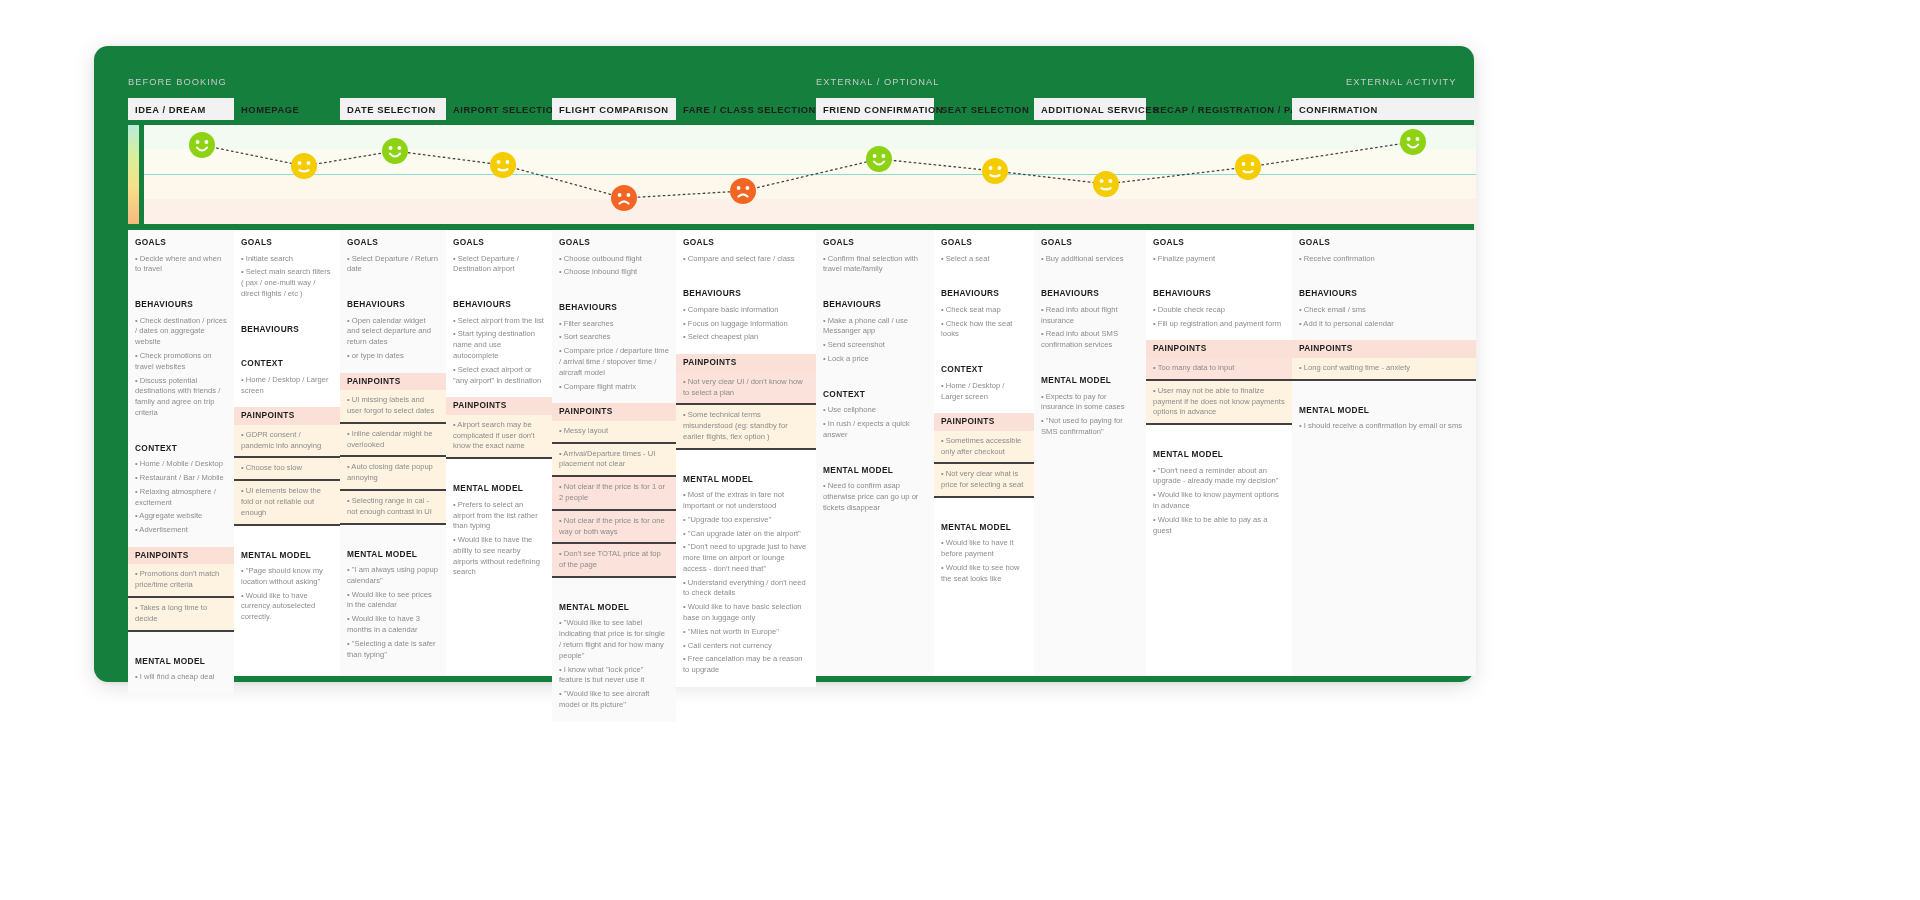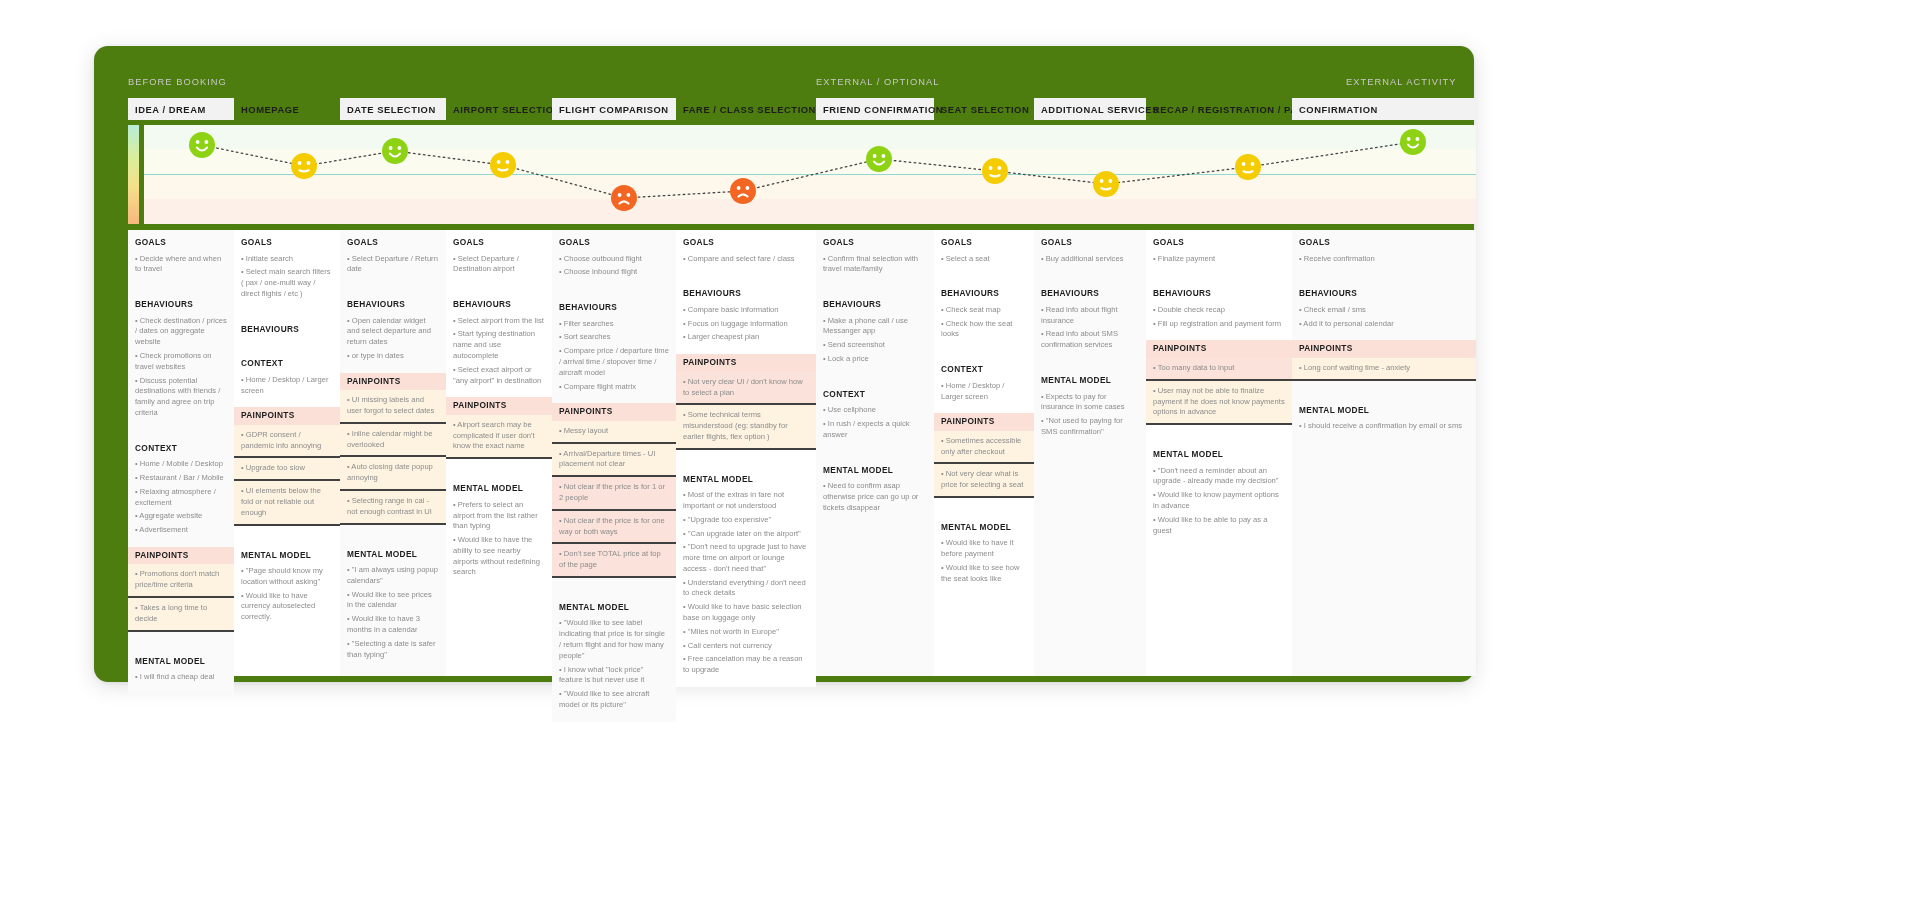"BEFORE BOOKING" .board { background: #4d7c0f -> #15803d }
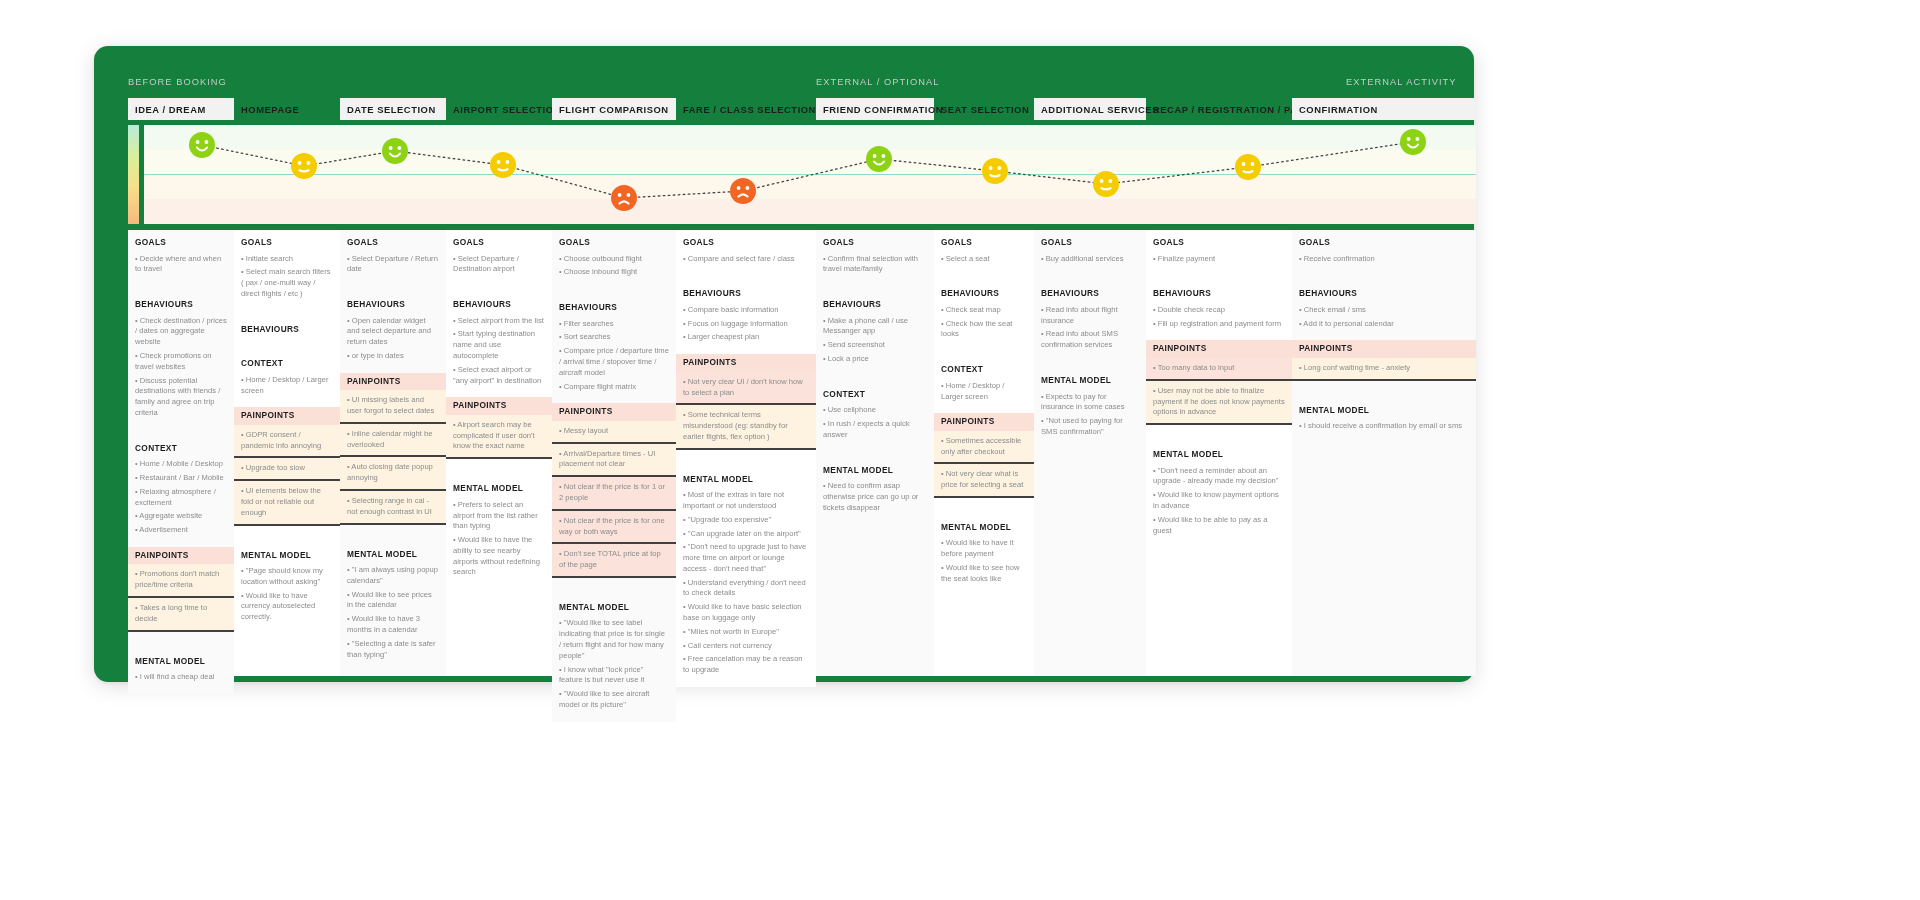"• Larger cheapest plan" p { text: Larger -> Select }
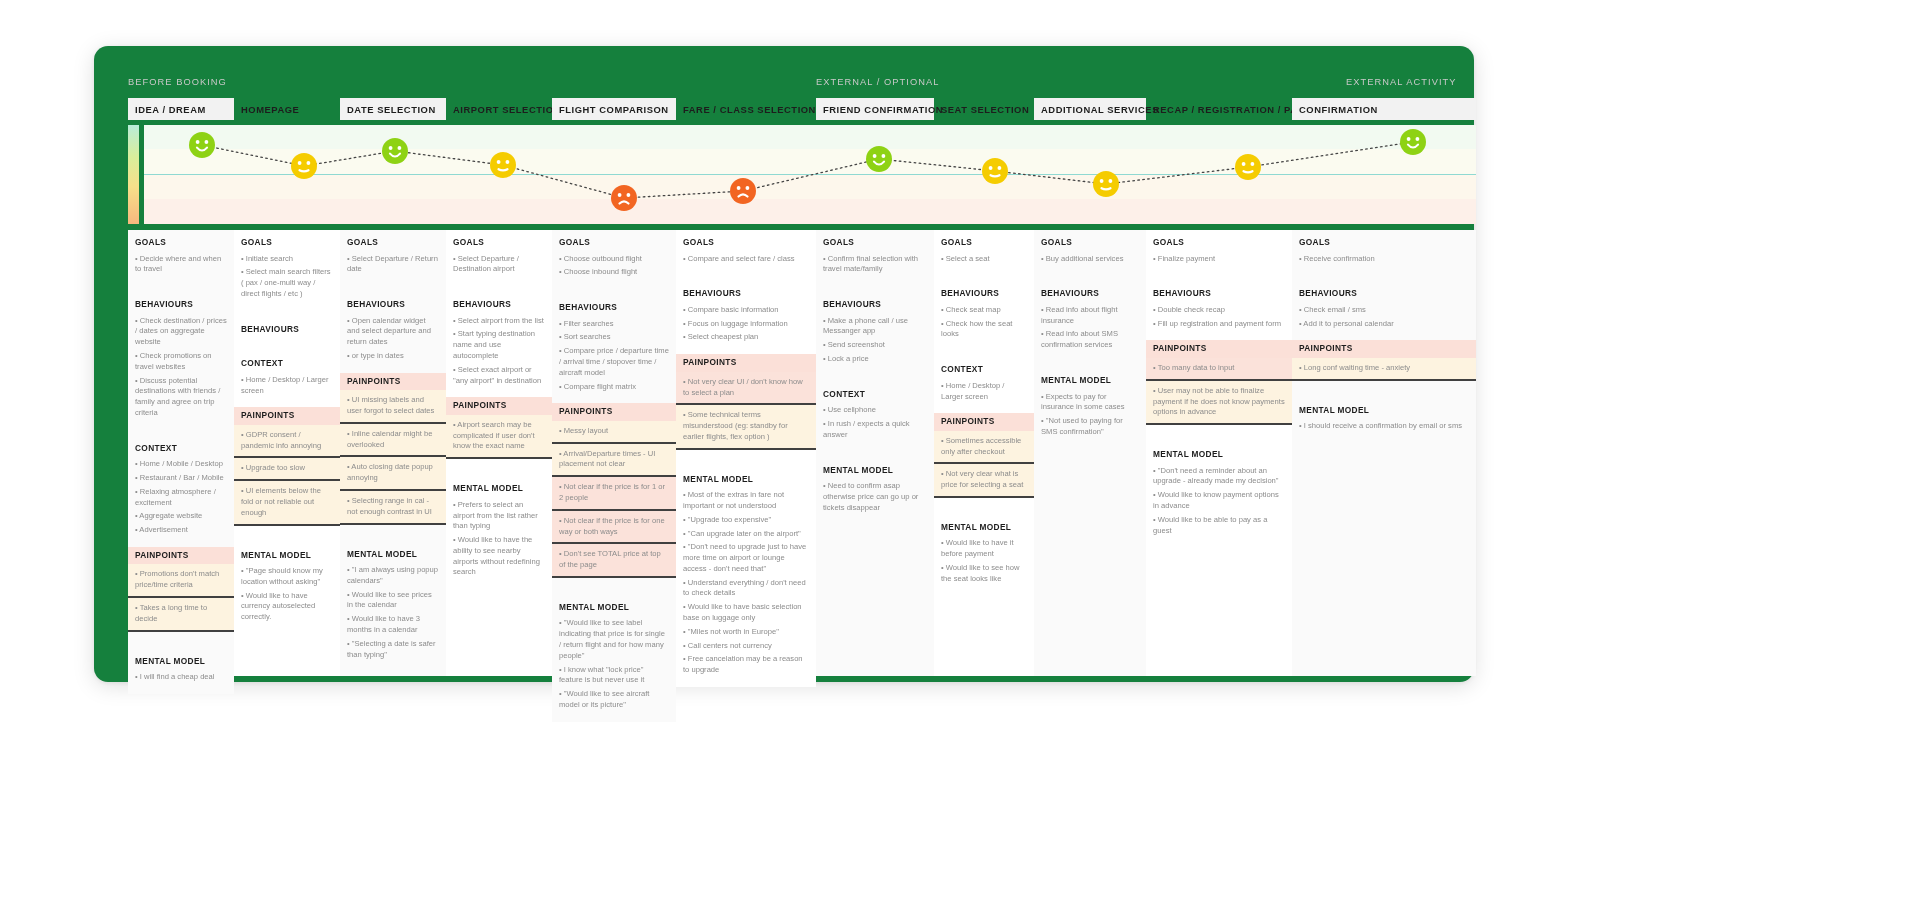"• Upgrade too slow" p.tight { text: Upgrade -> Choose }
